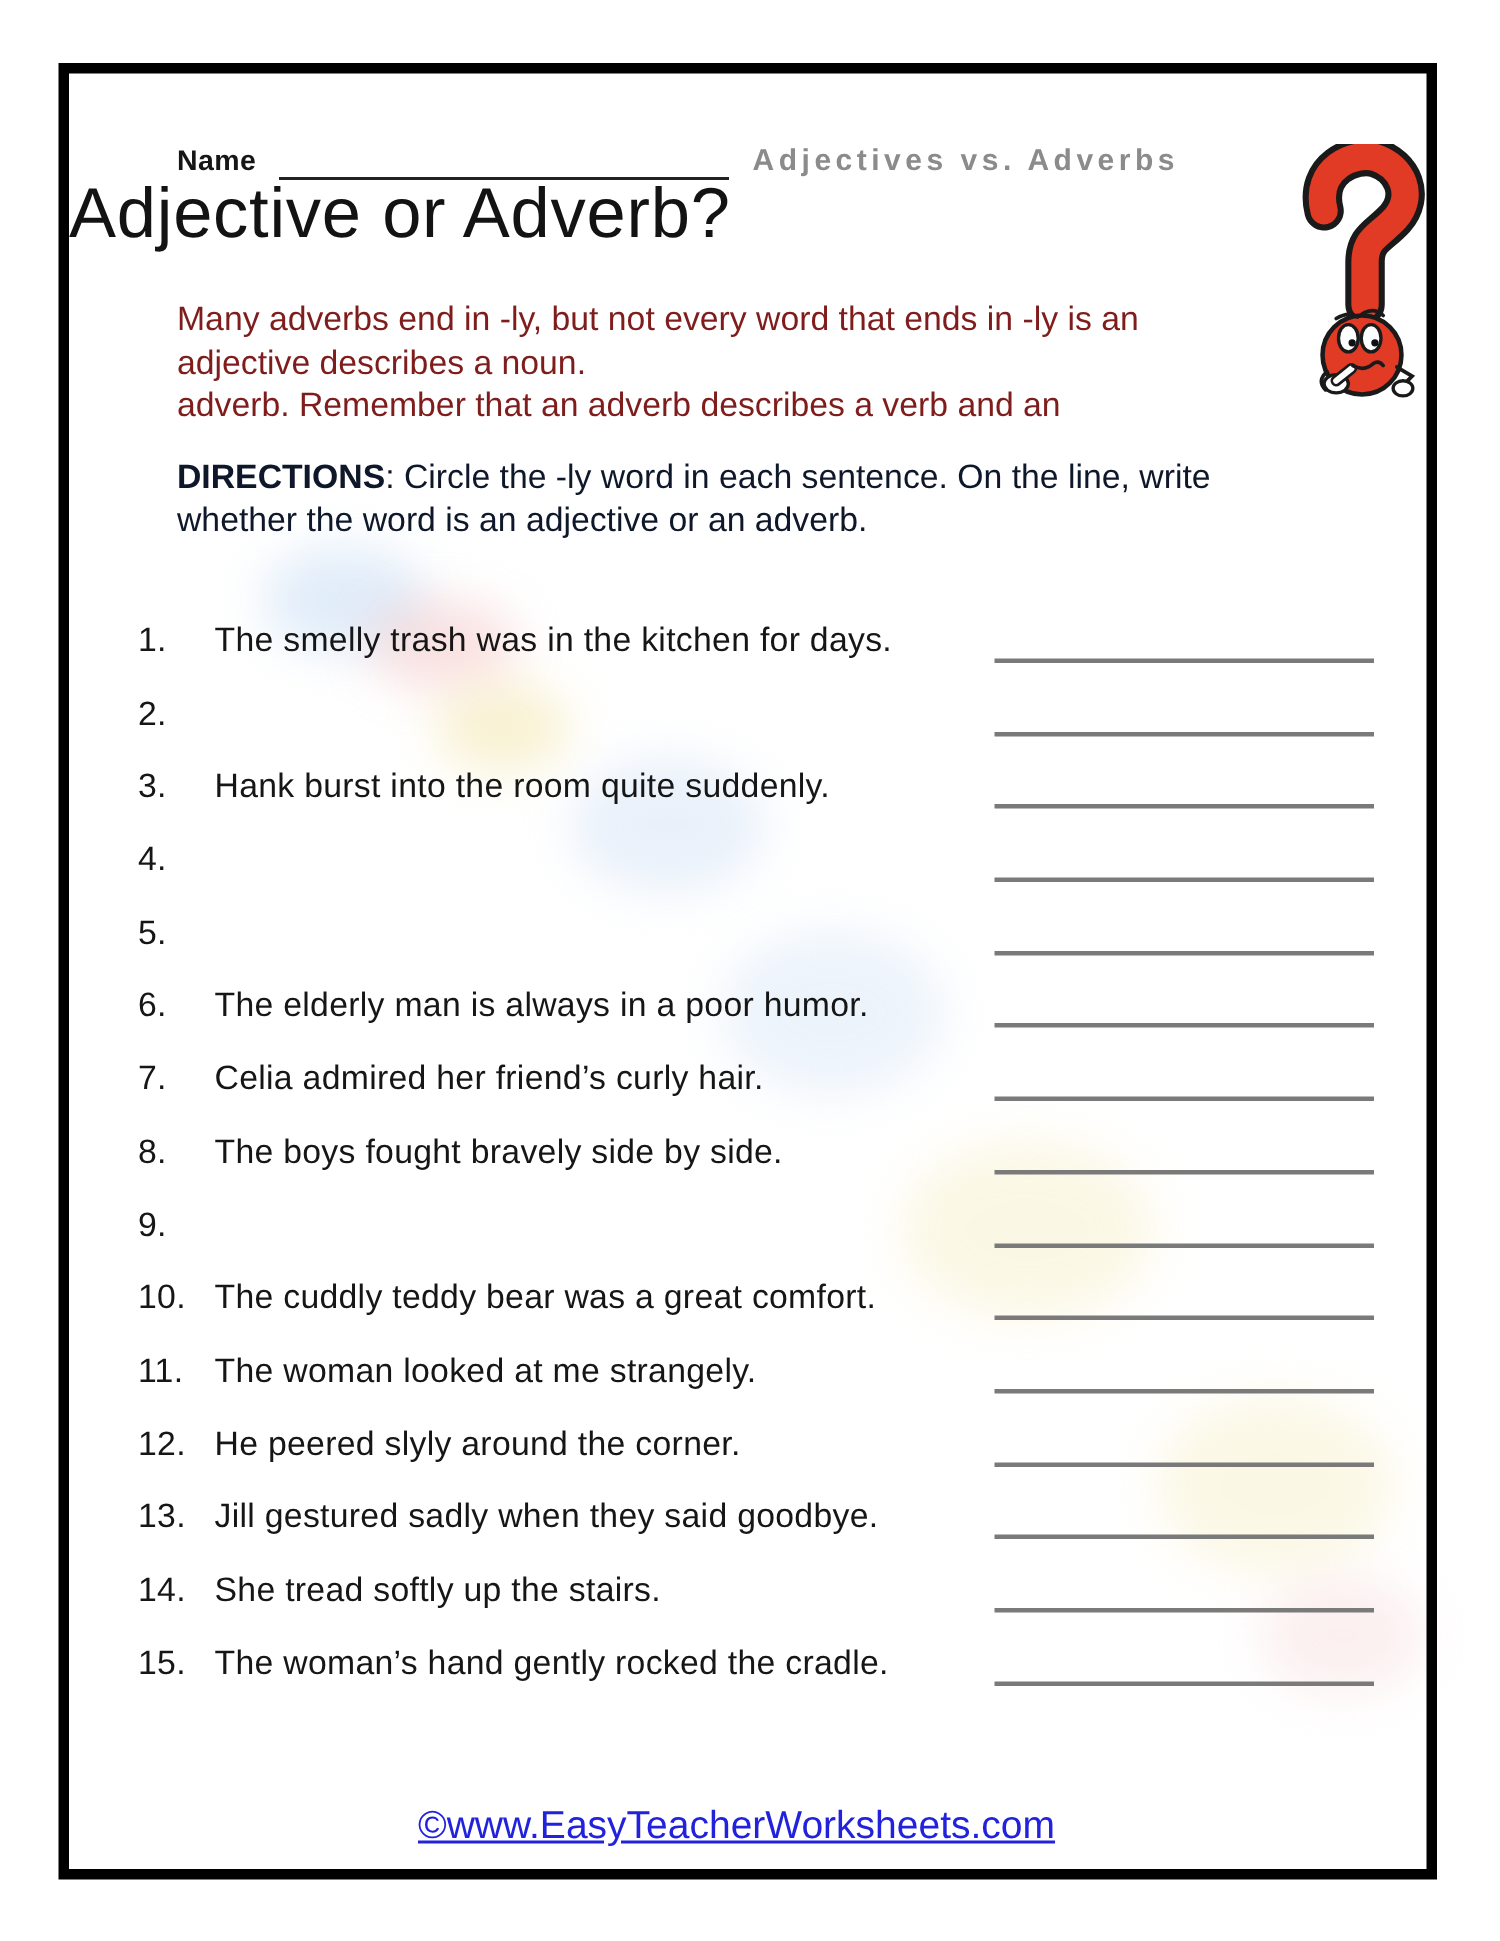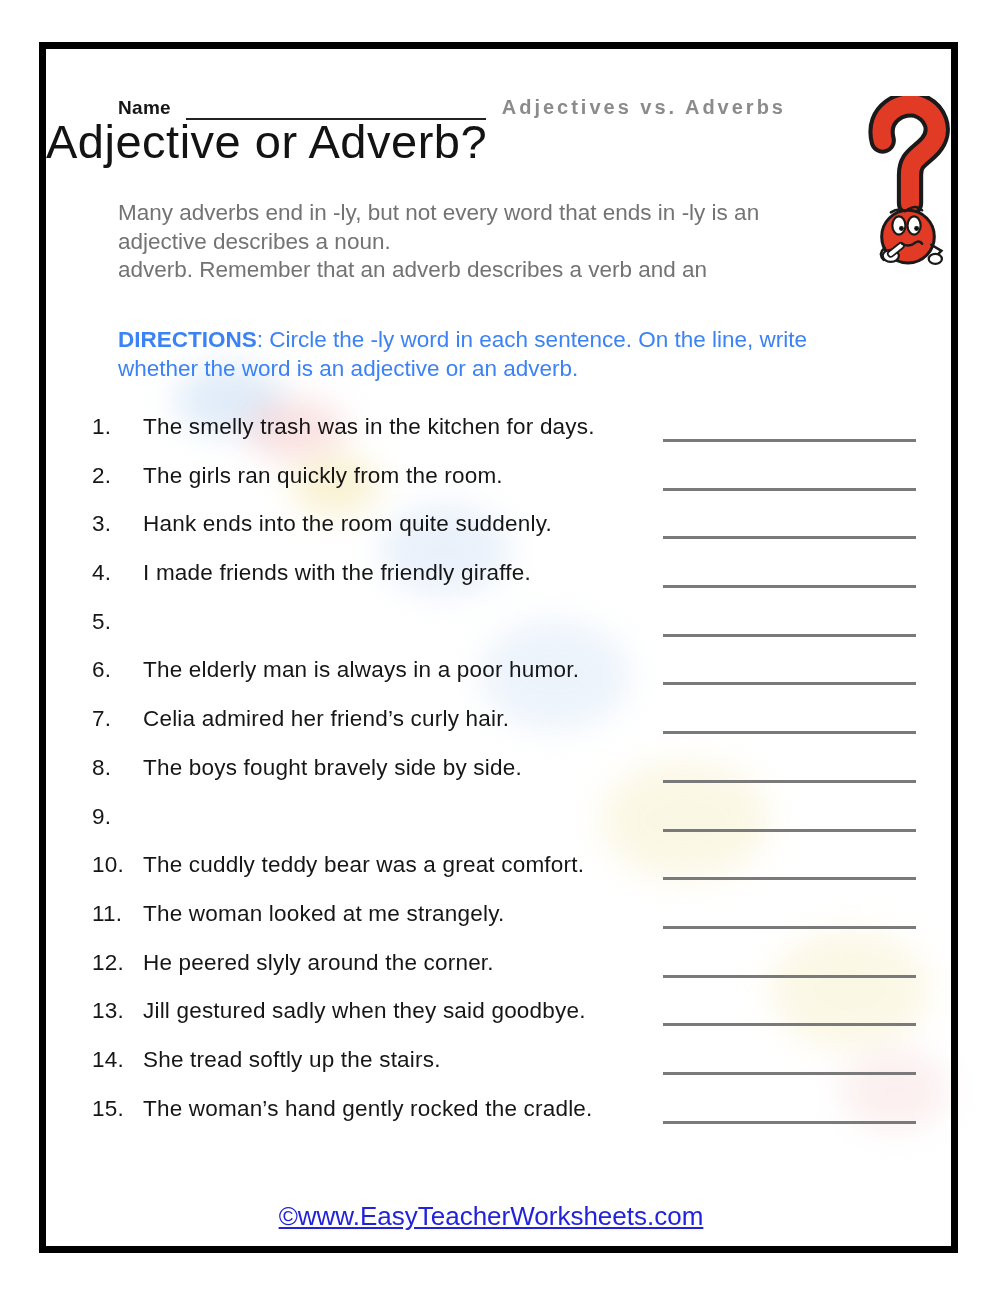"Many adverbs end in -ly," .intro { color: #737373 -> #7f1d1d }
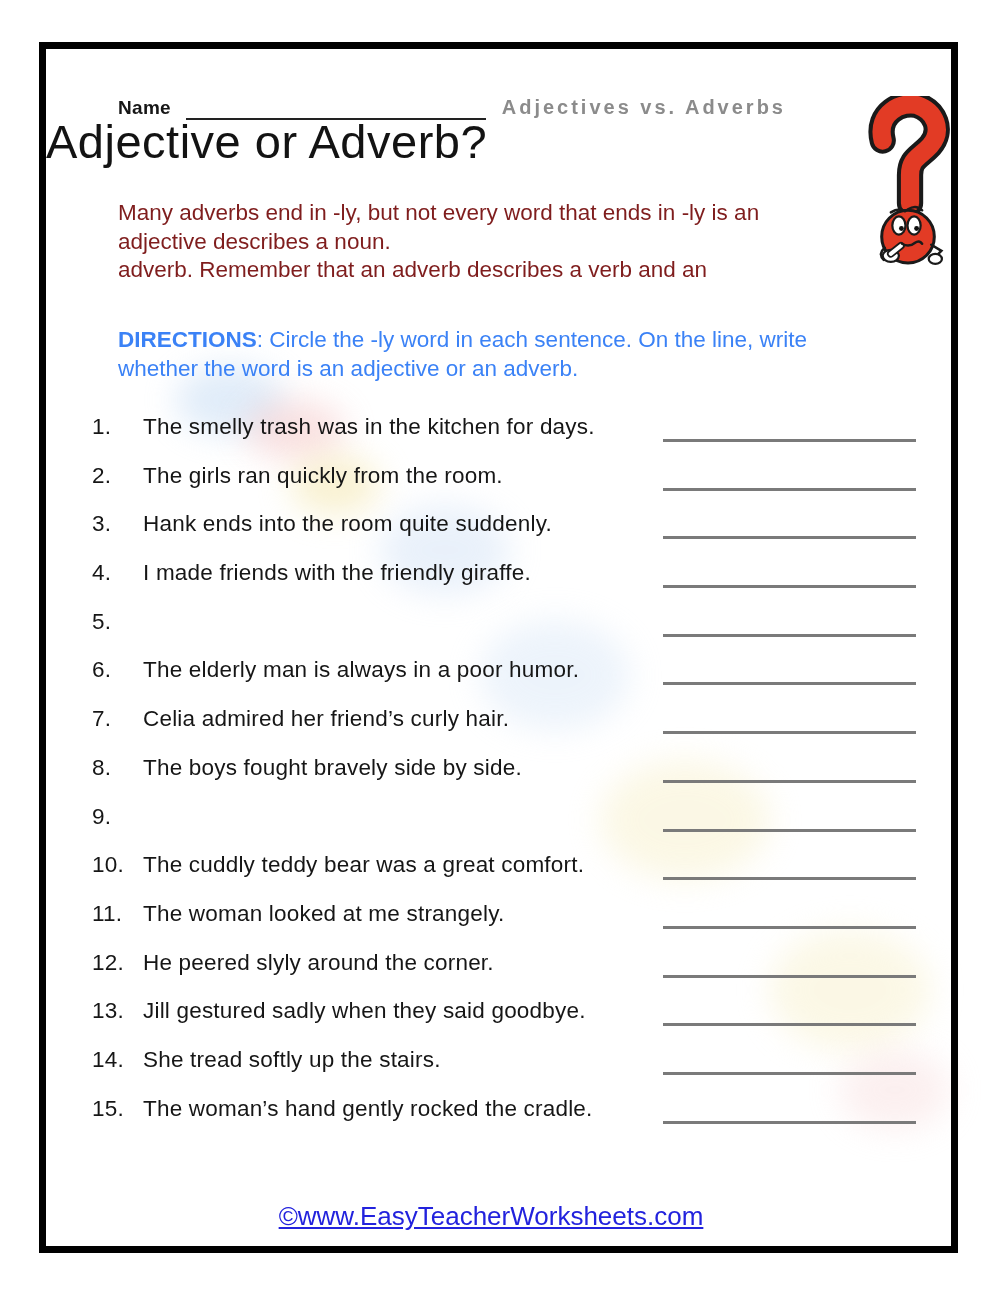"DIRECTIONS: Circle the -ly word" .directions { color: #3b82f6 -> #0f172a; top: 326px -> 304px }
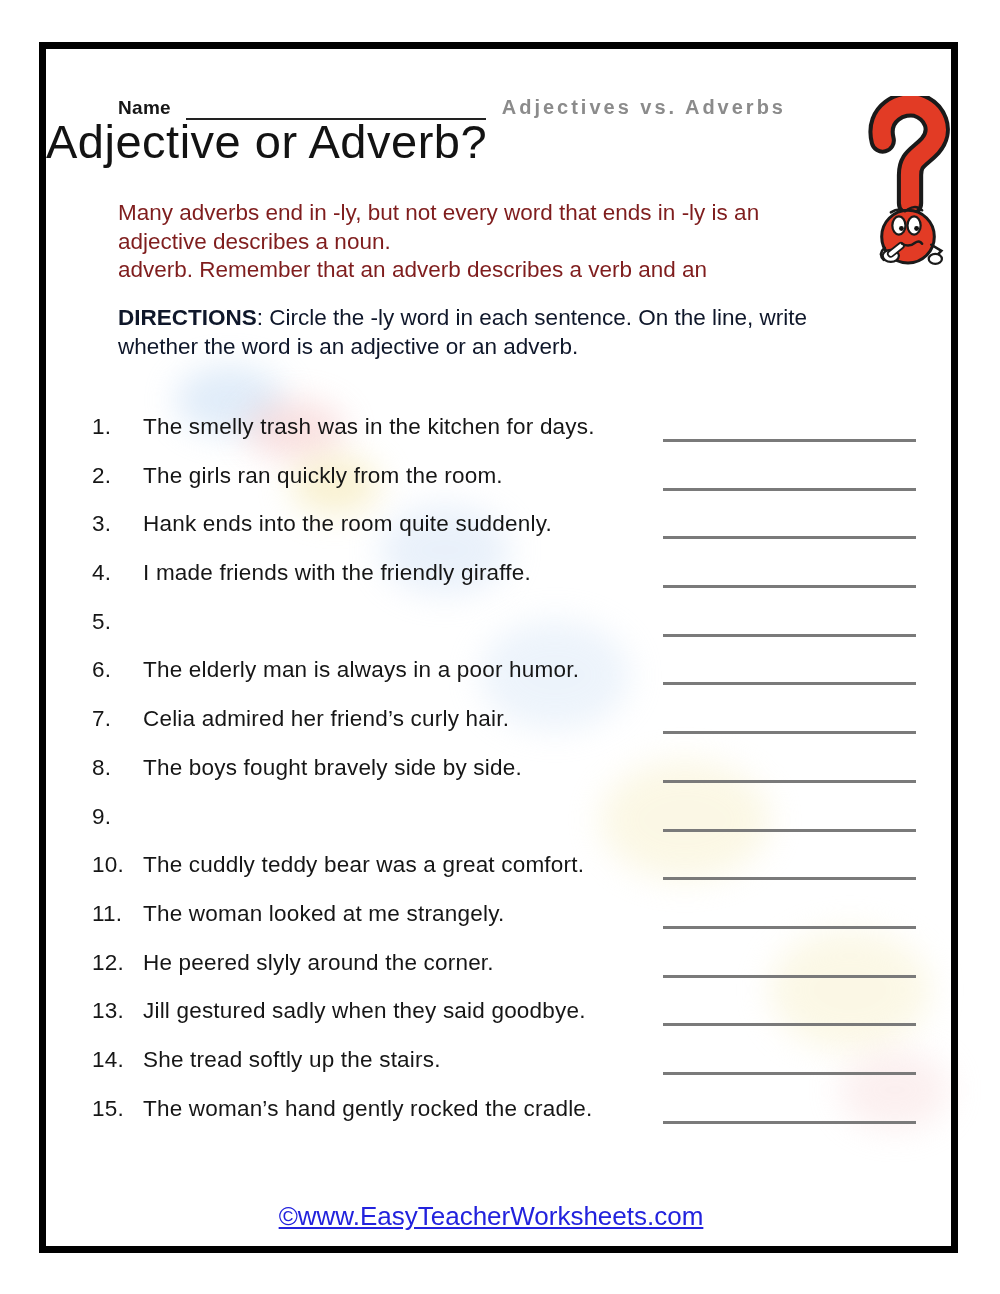"The girls ran quickly from" span.q-text { html: <span>The girls ran quickly from the room.</span> -> none }
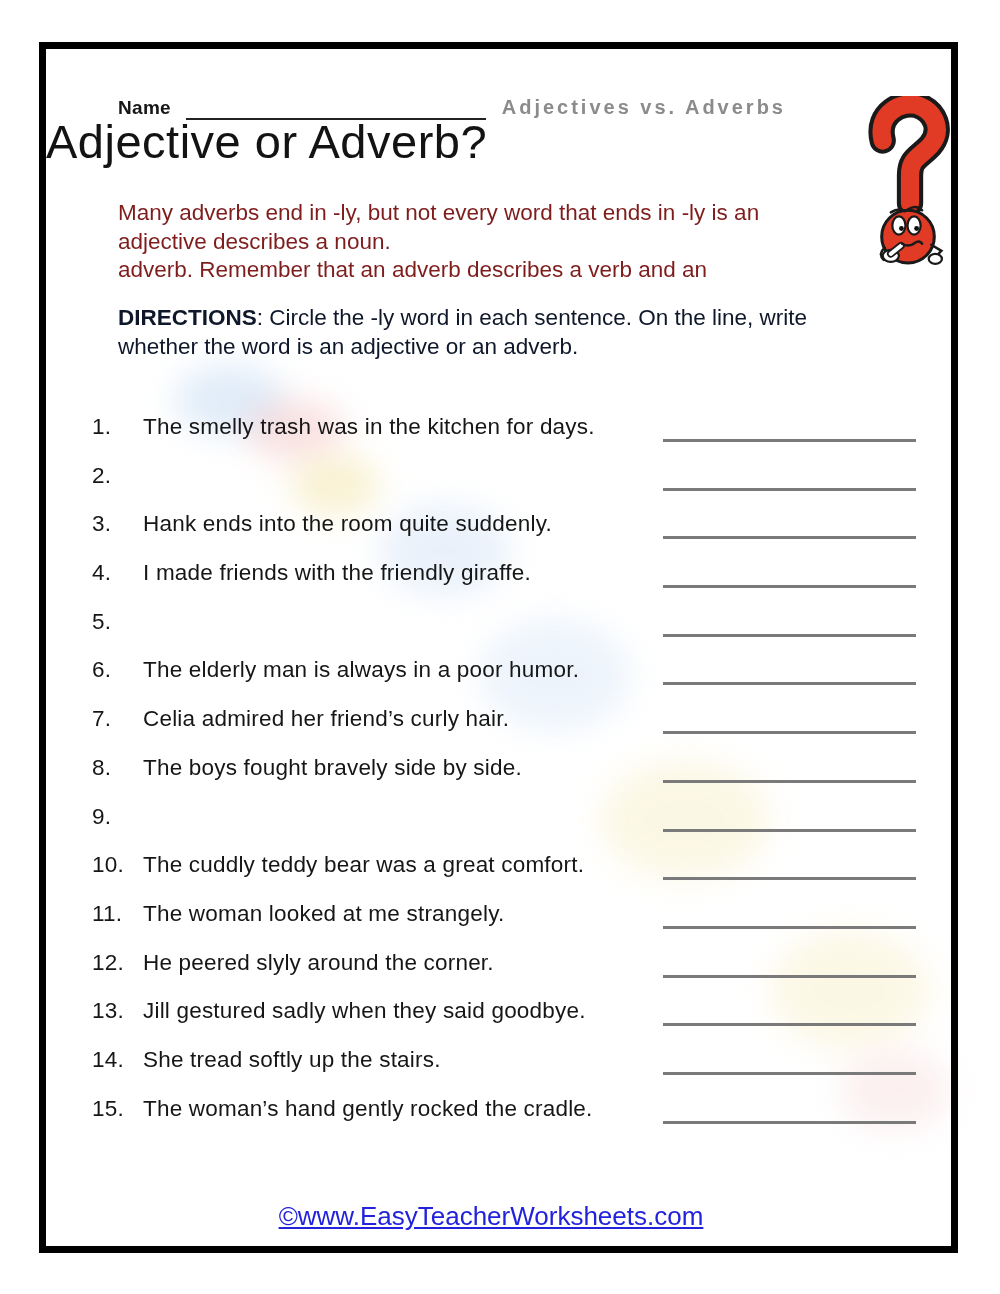"Hank ends into the room" span.q-text { text: ends -> burst }
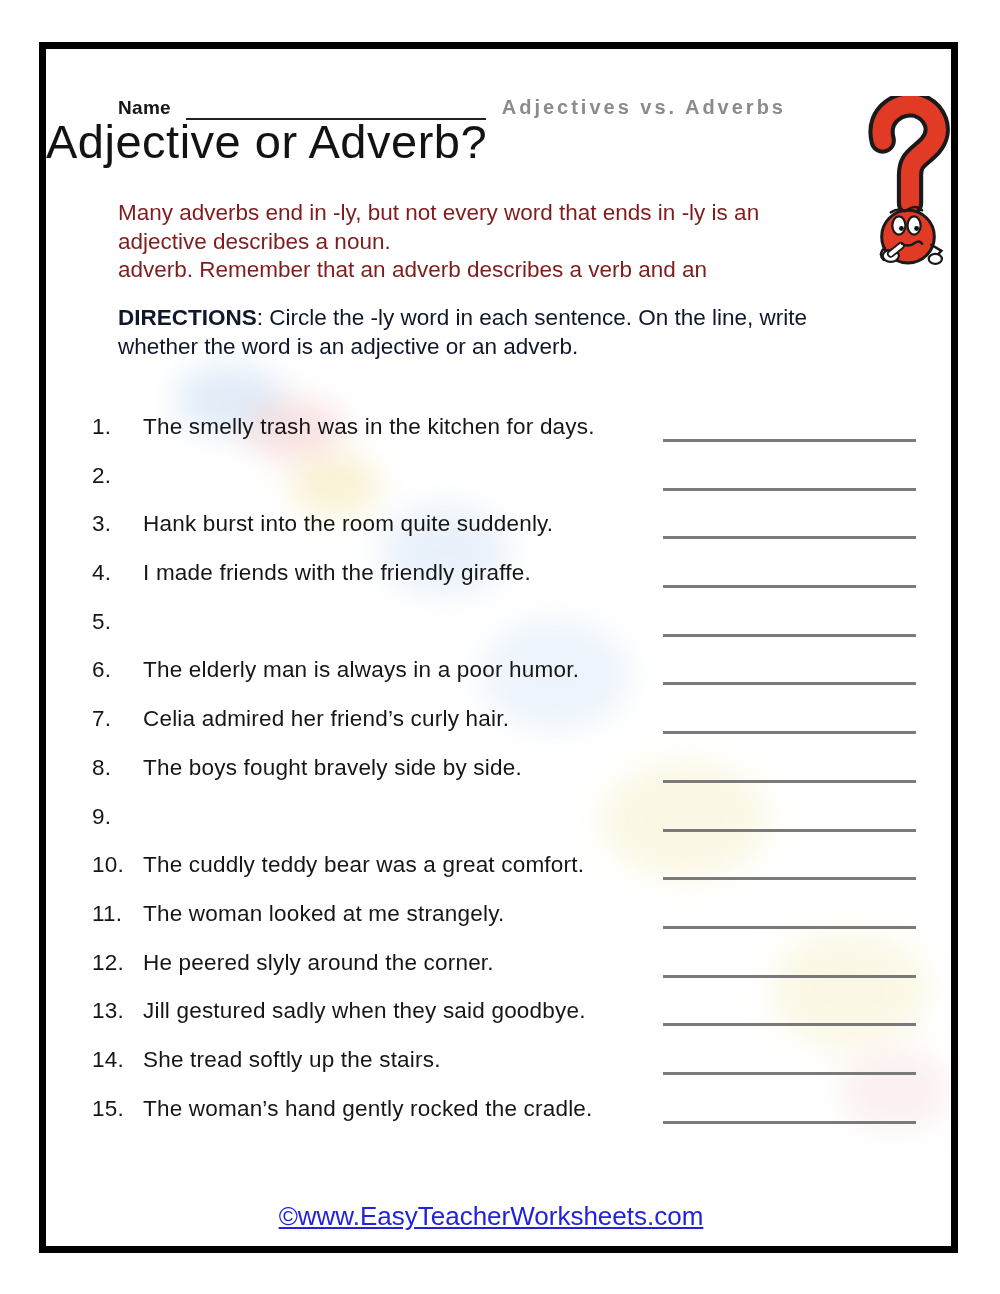"I made friends with the" span.q-text { html: <span>I made friends with the friendly giraffe.</span> -> none }
